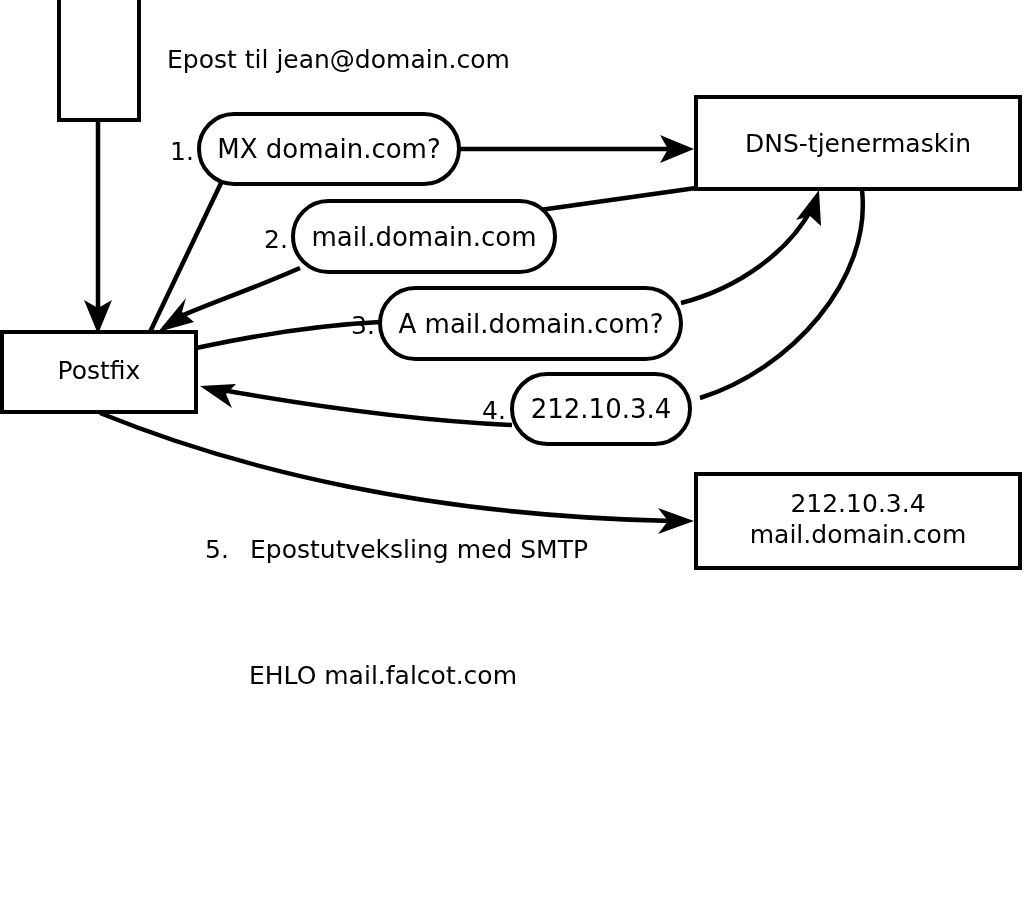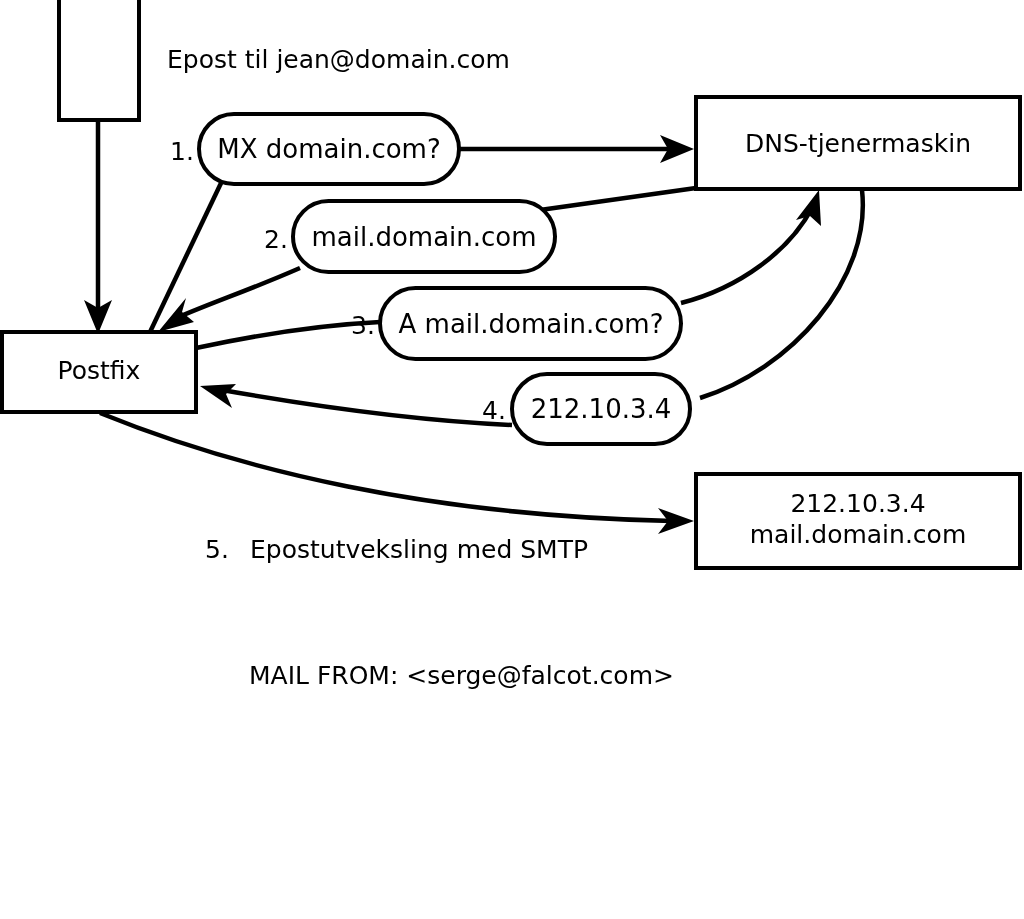"EHLO mail.falcot.com" div.mono-line { html: none -> <div>EHLO mail.falcot.com</div> }
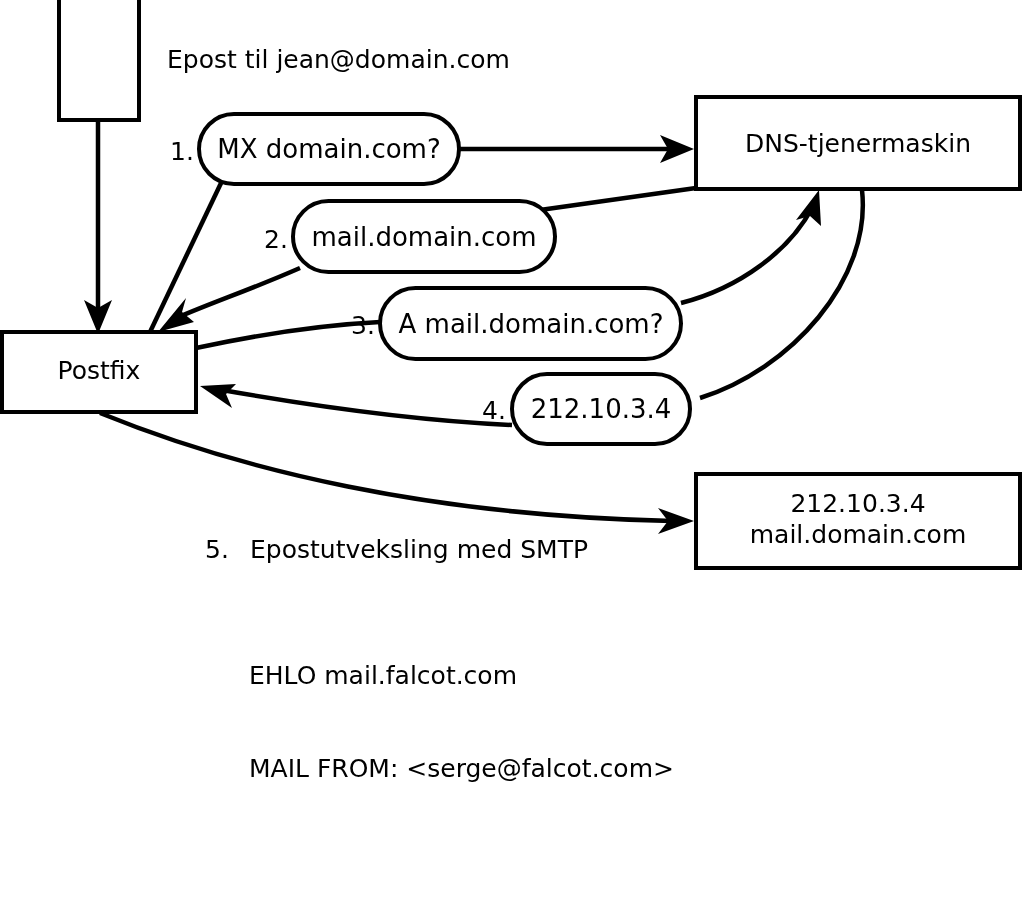"MAIL FROM: <serge@falcot.com>" div.mono-line { html: <div>MAIL FROM: &lt;serge@falcot.com&gt;</div> -> none }
